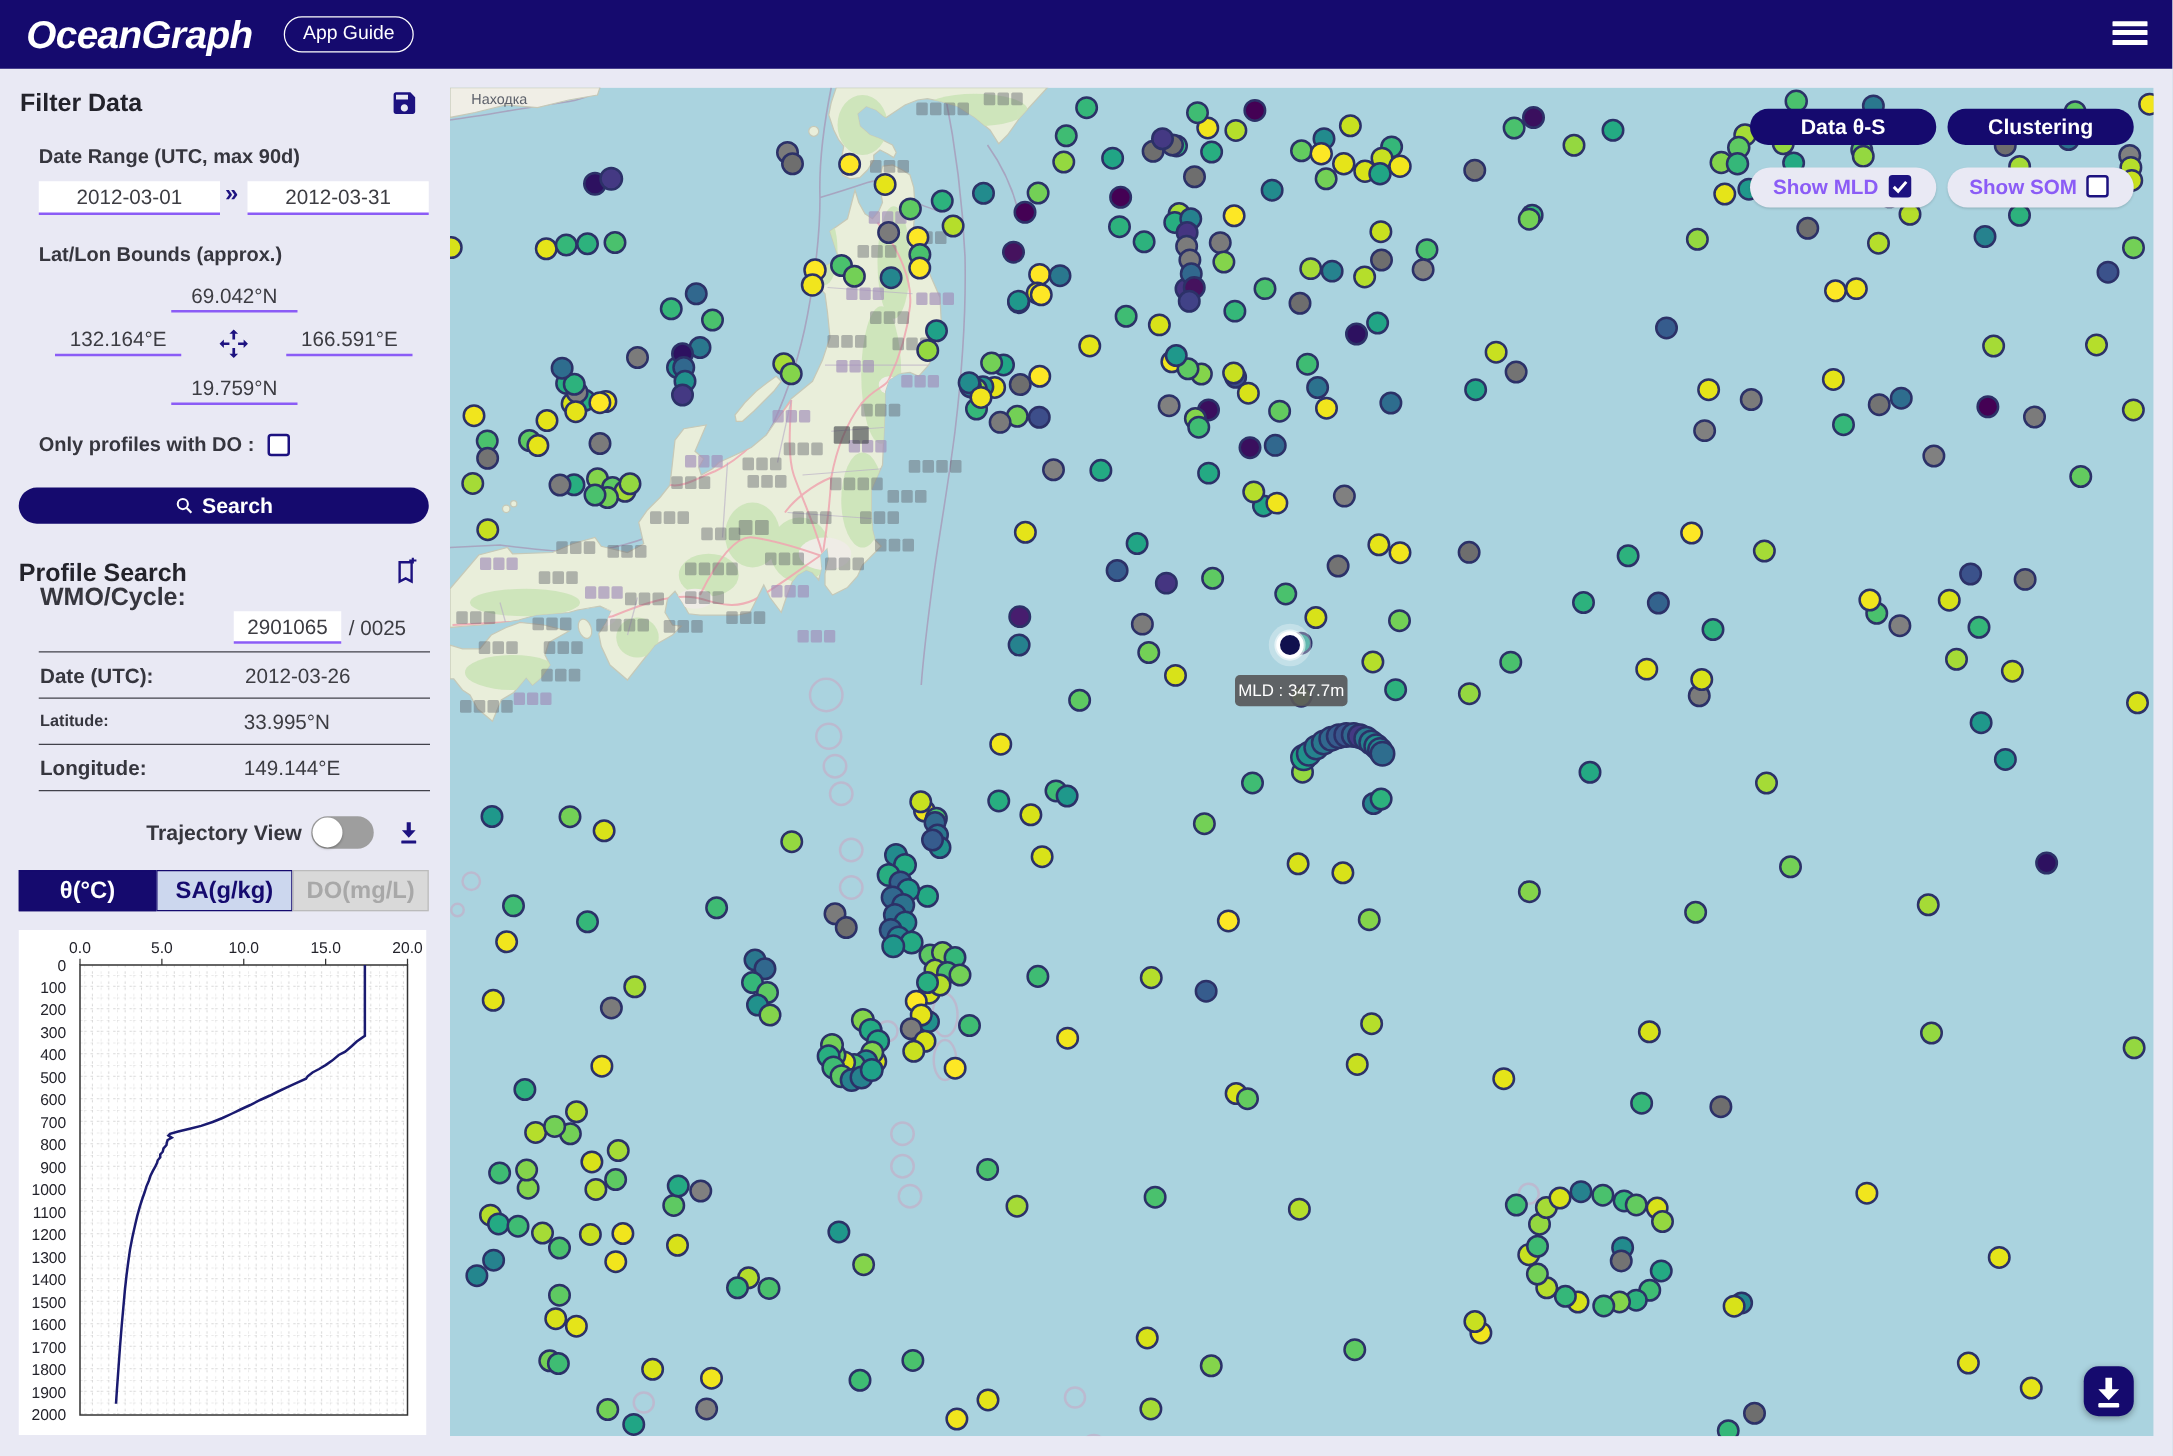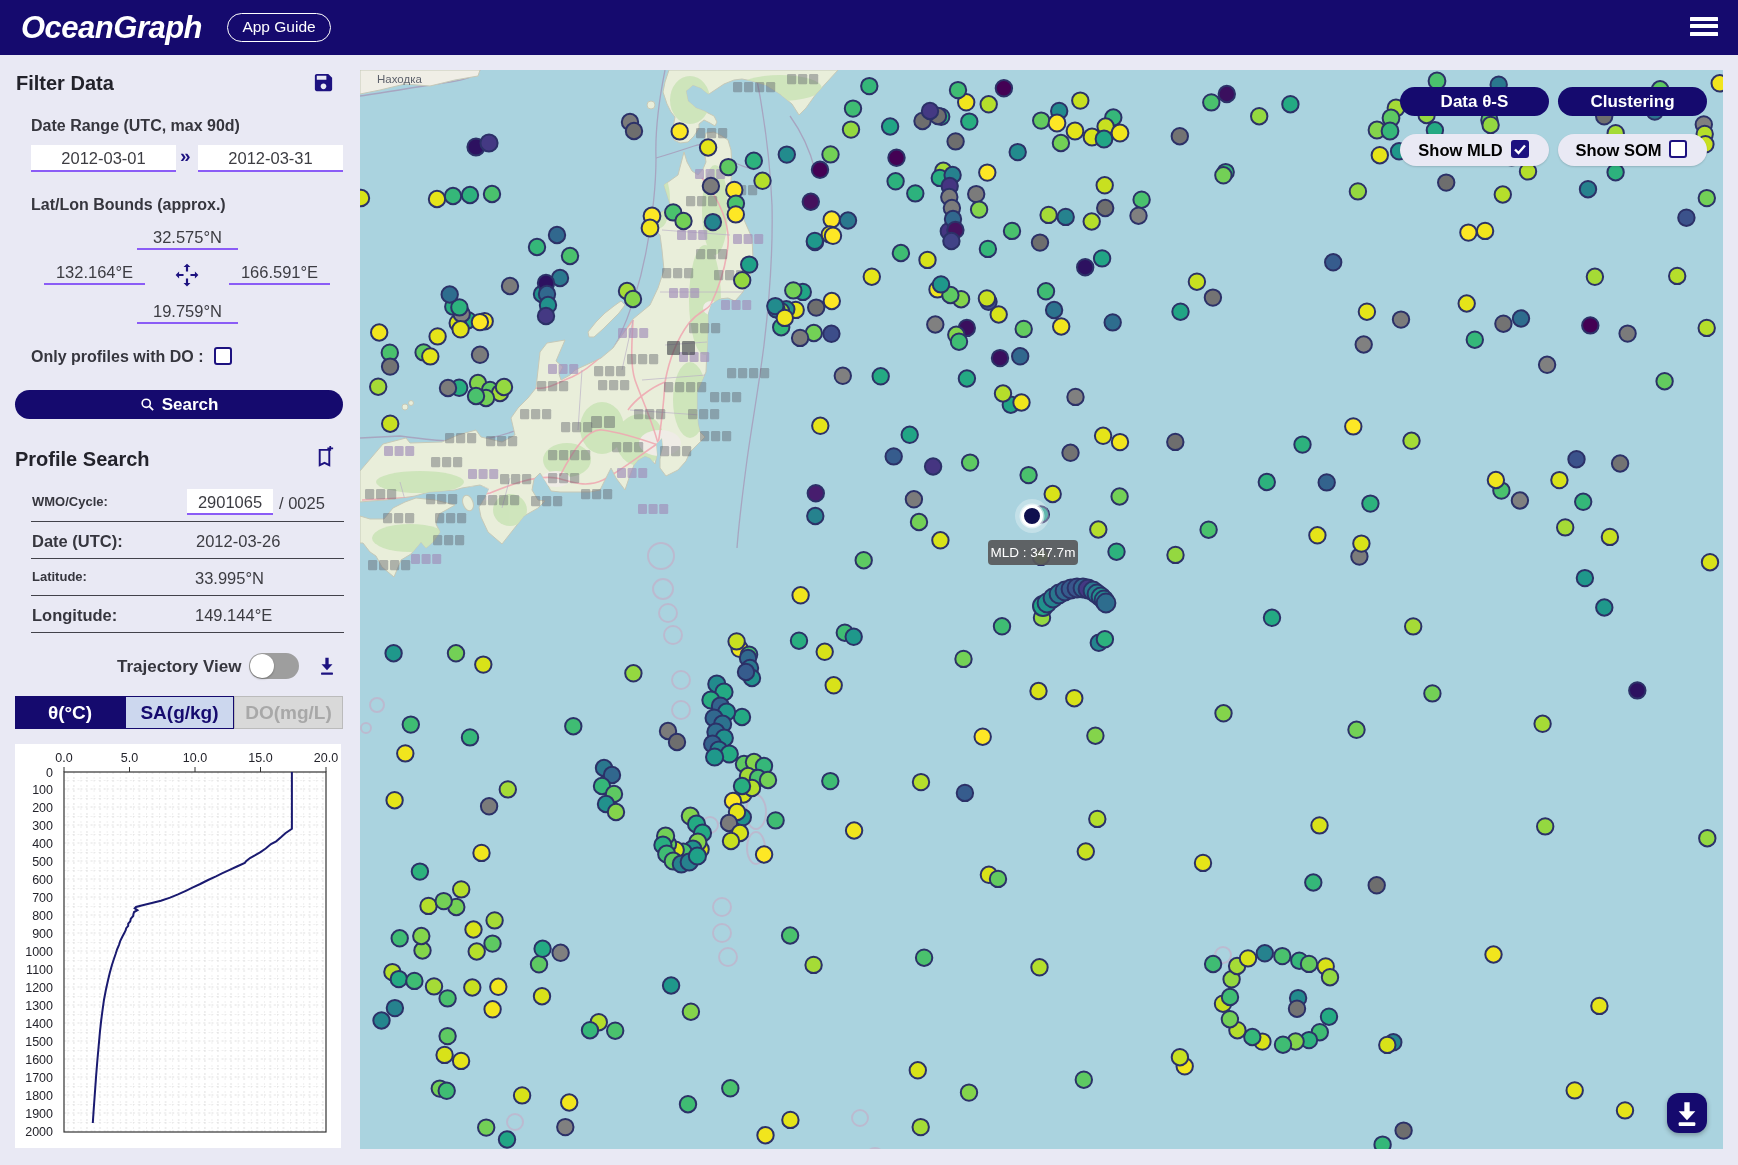"Show MLD" .pill { color: #000000 -> #8b5cf6 }
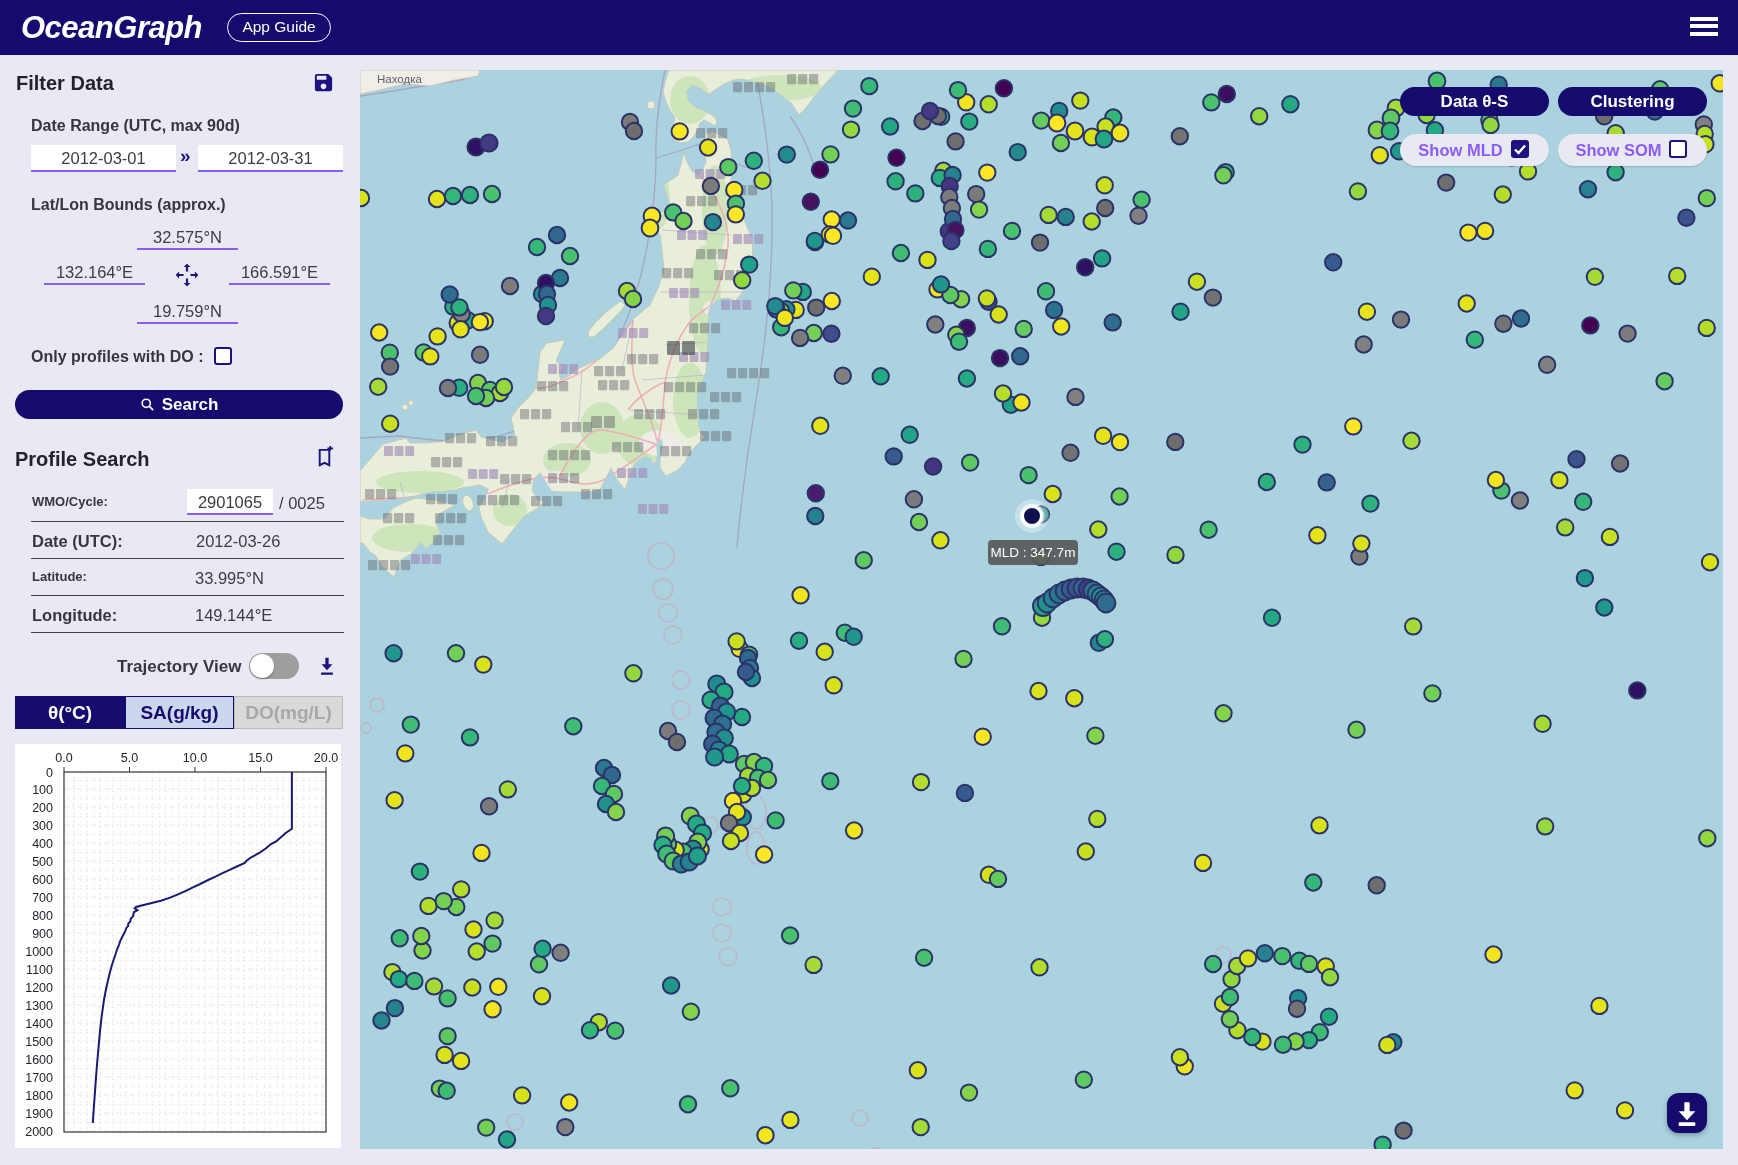"32.575°N" div.abs { text: 32.575 -> 69.042 }
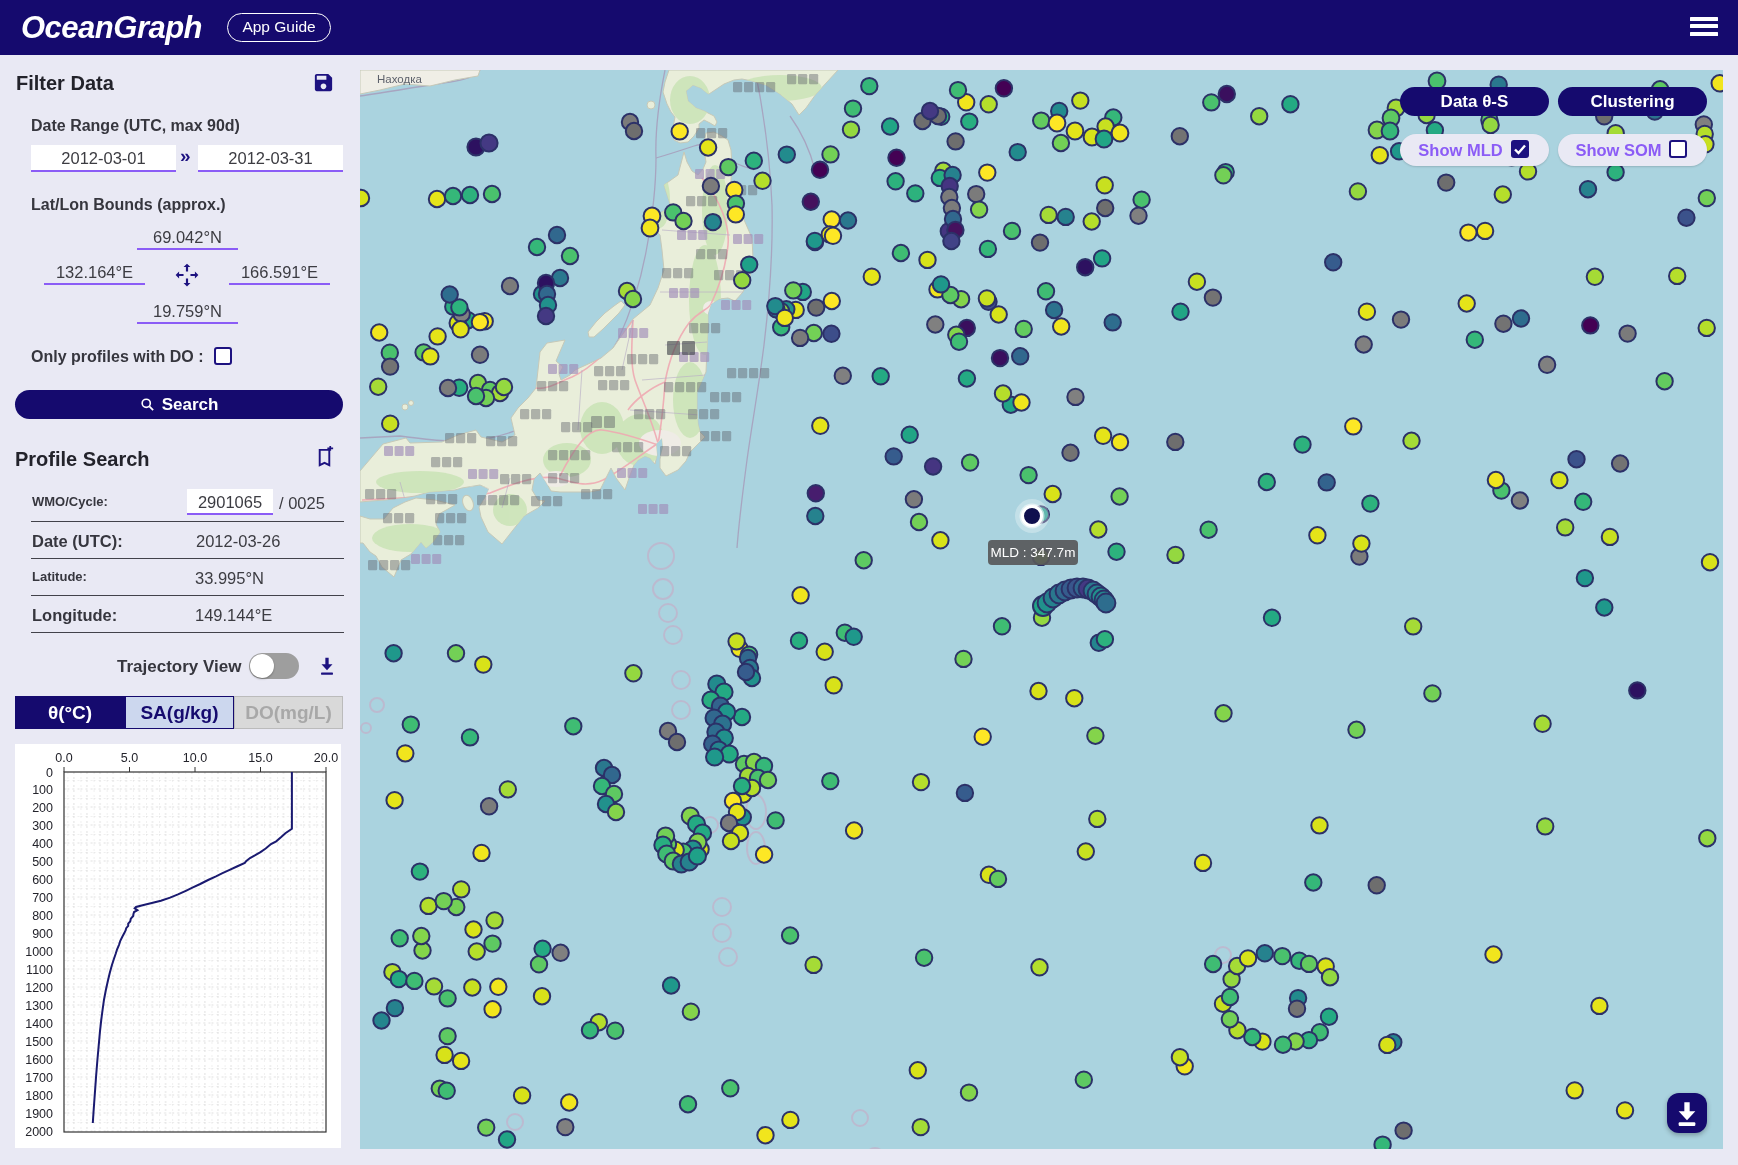"WMO/Cycle:" div.abs { font-size: 13px -> 20px; top: 494px -> 467px }
